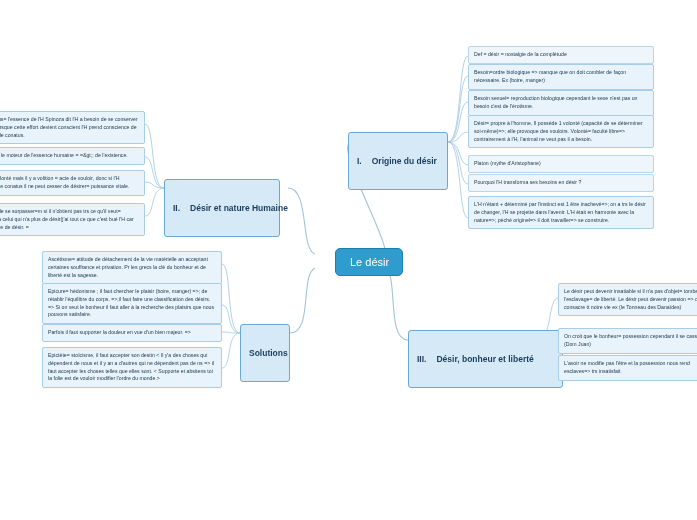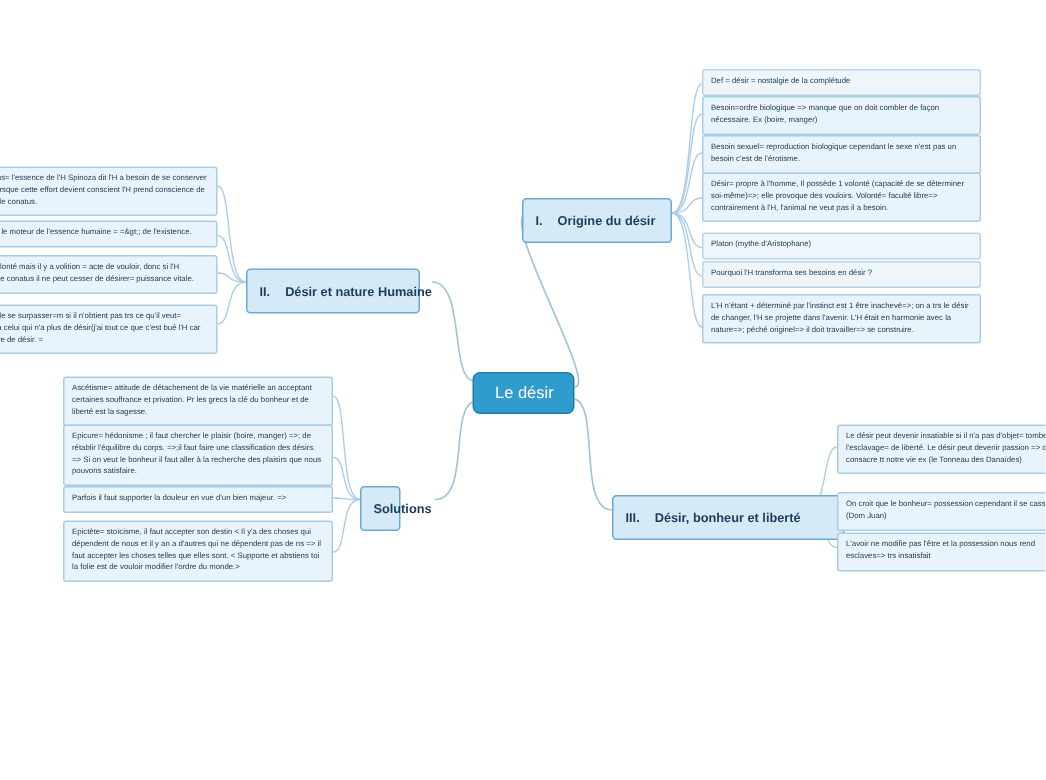"I. Origine du désir" .branch-node { padding: 9px 8px -> 23px 8px }
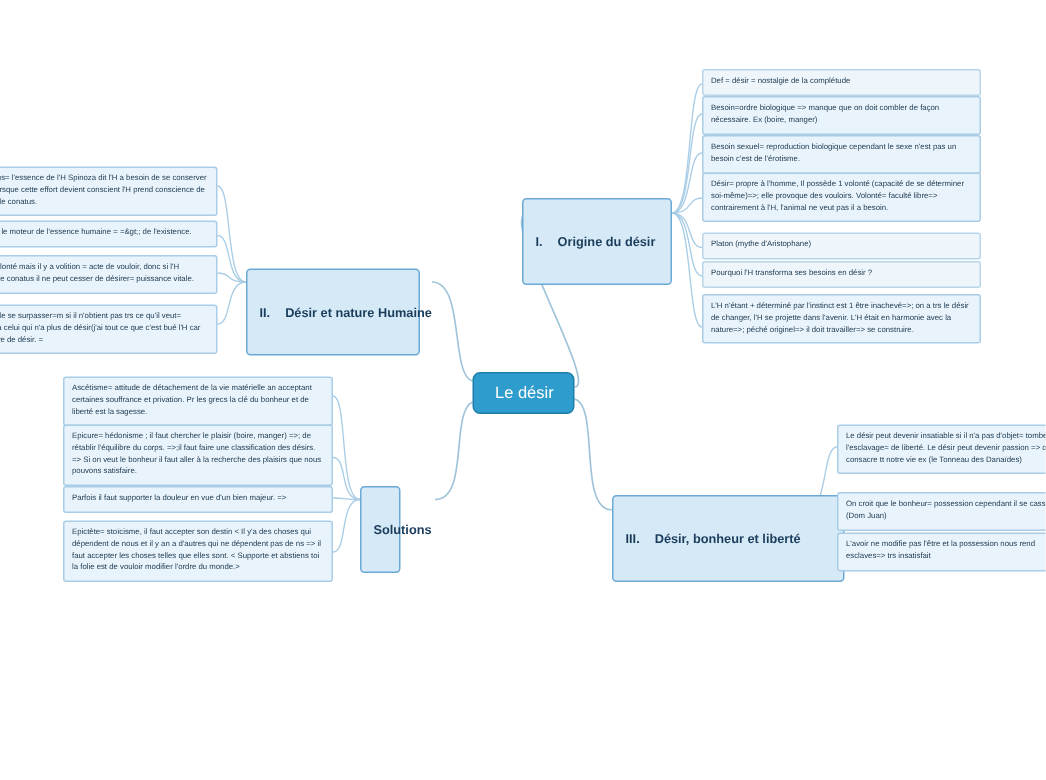"Le désir" .root-node { margin-left: none -> 20px }
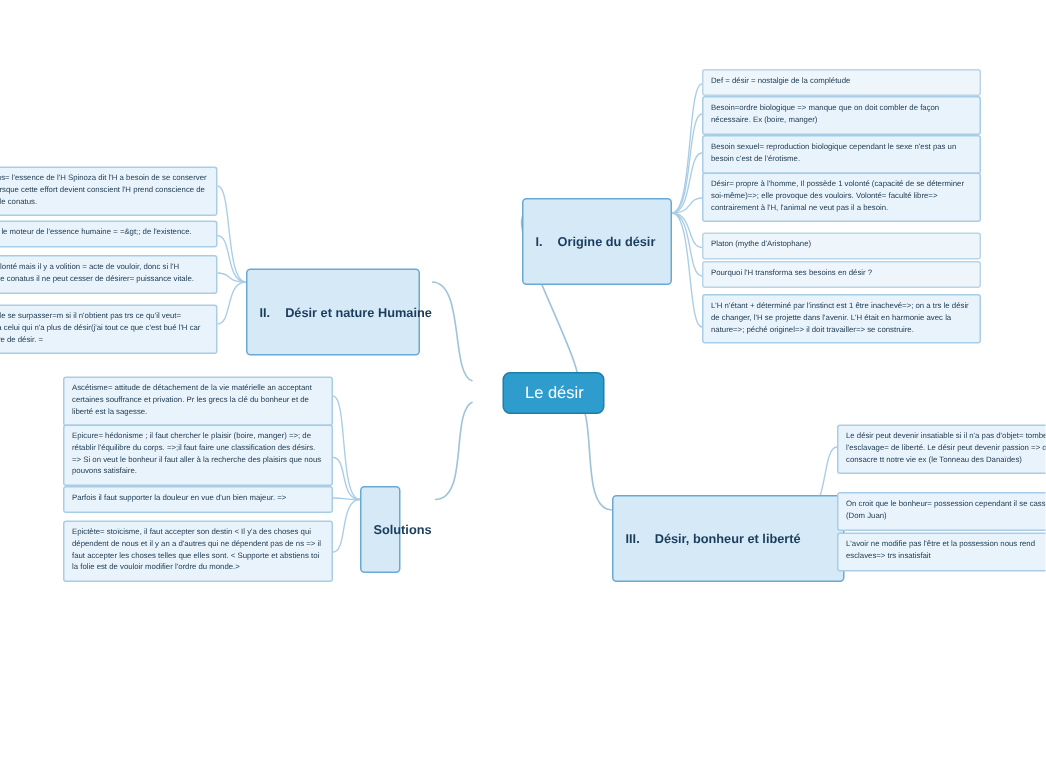"Solutions" div.node { width: 27px -> 50px }
